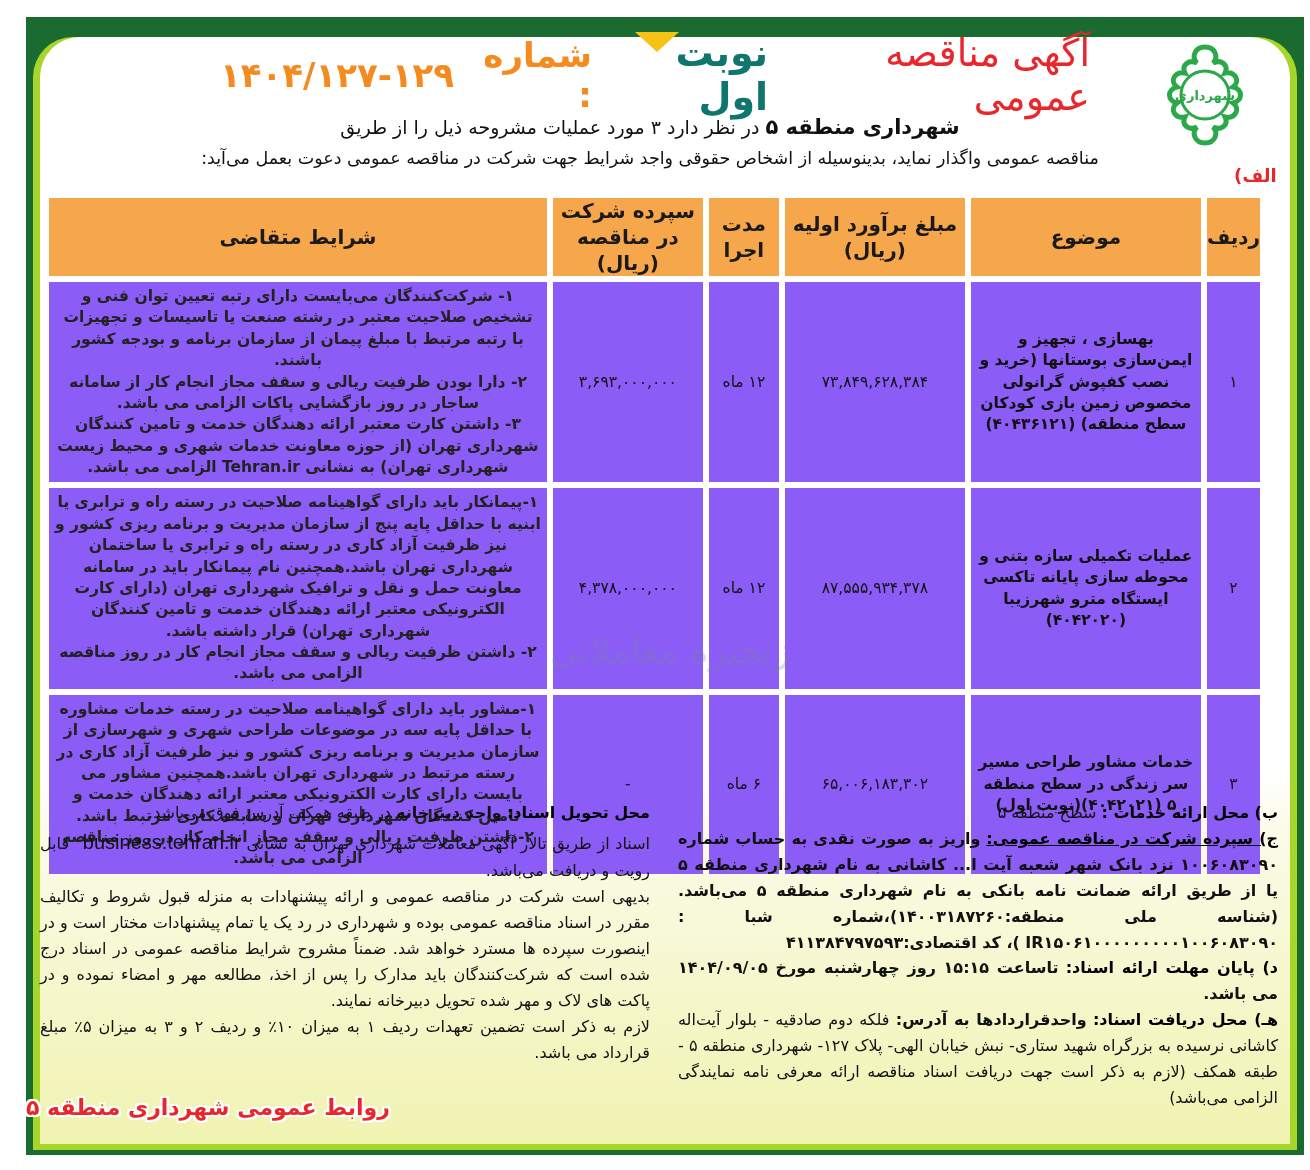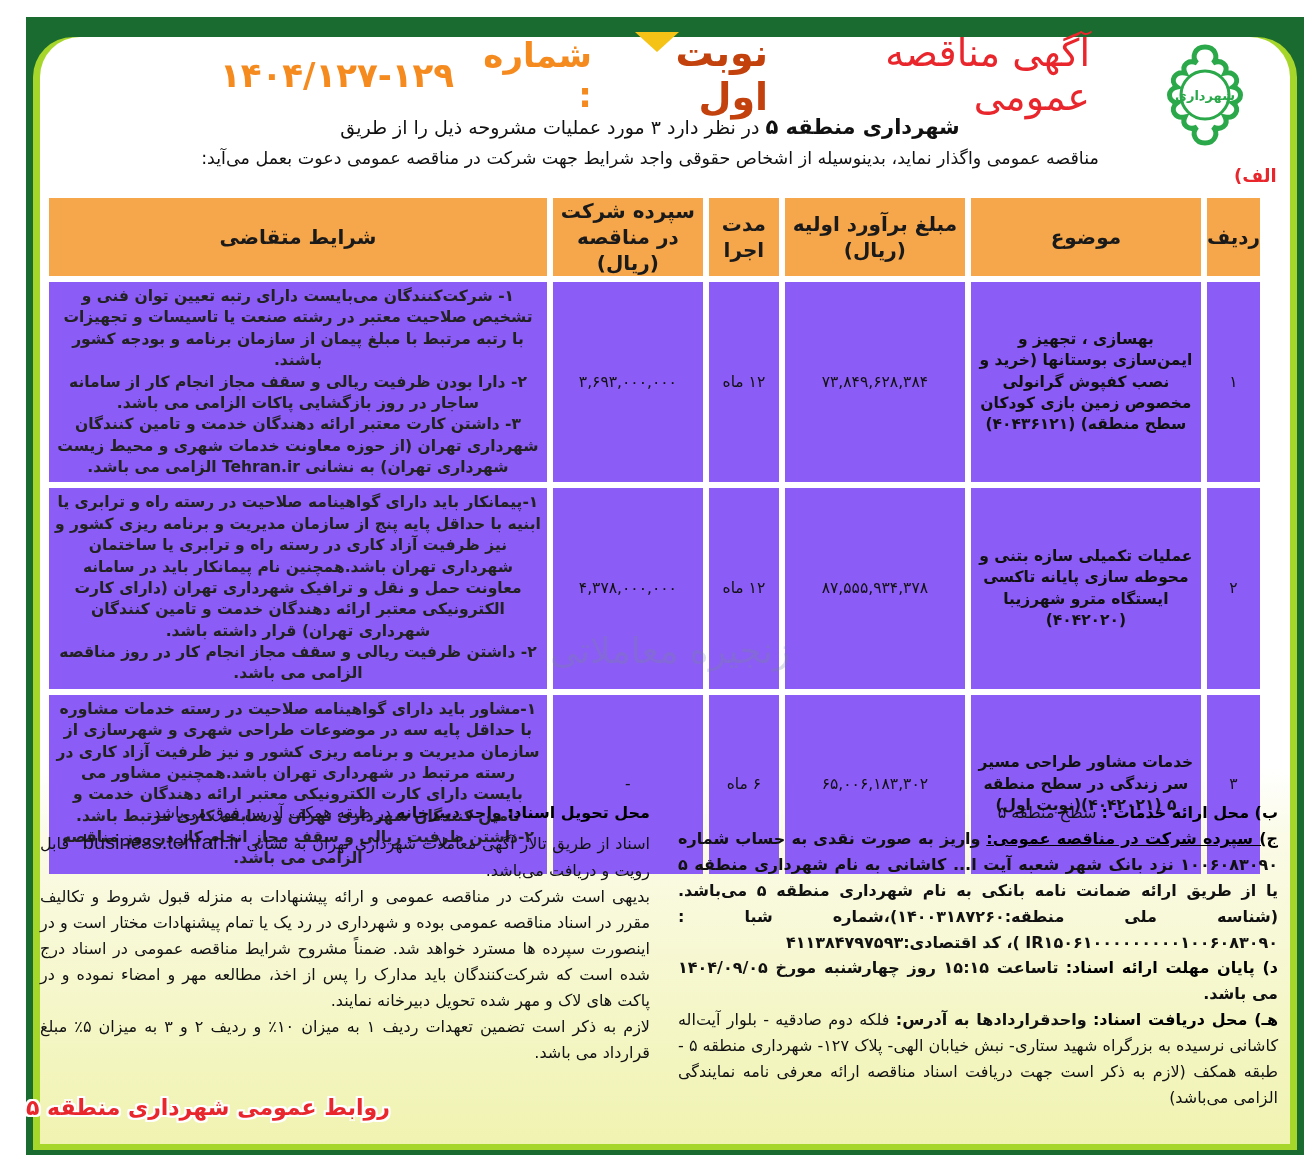"نوبت اول" .title-round { color: #c2410c -> #0f766e }
